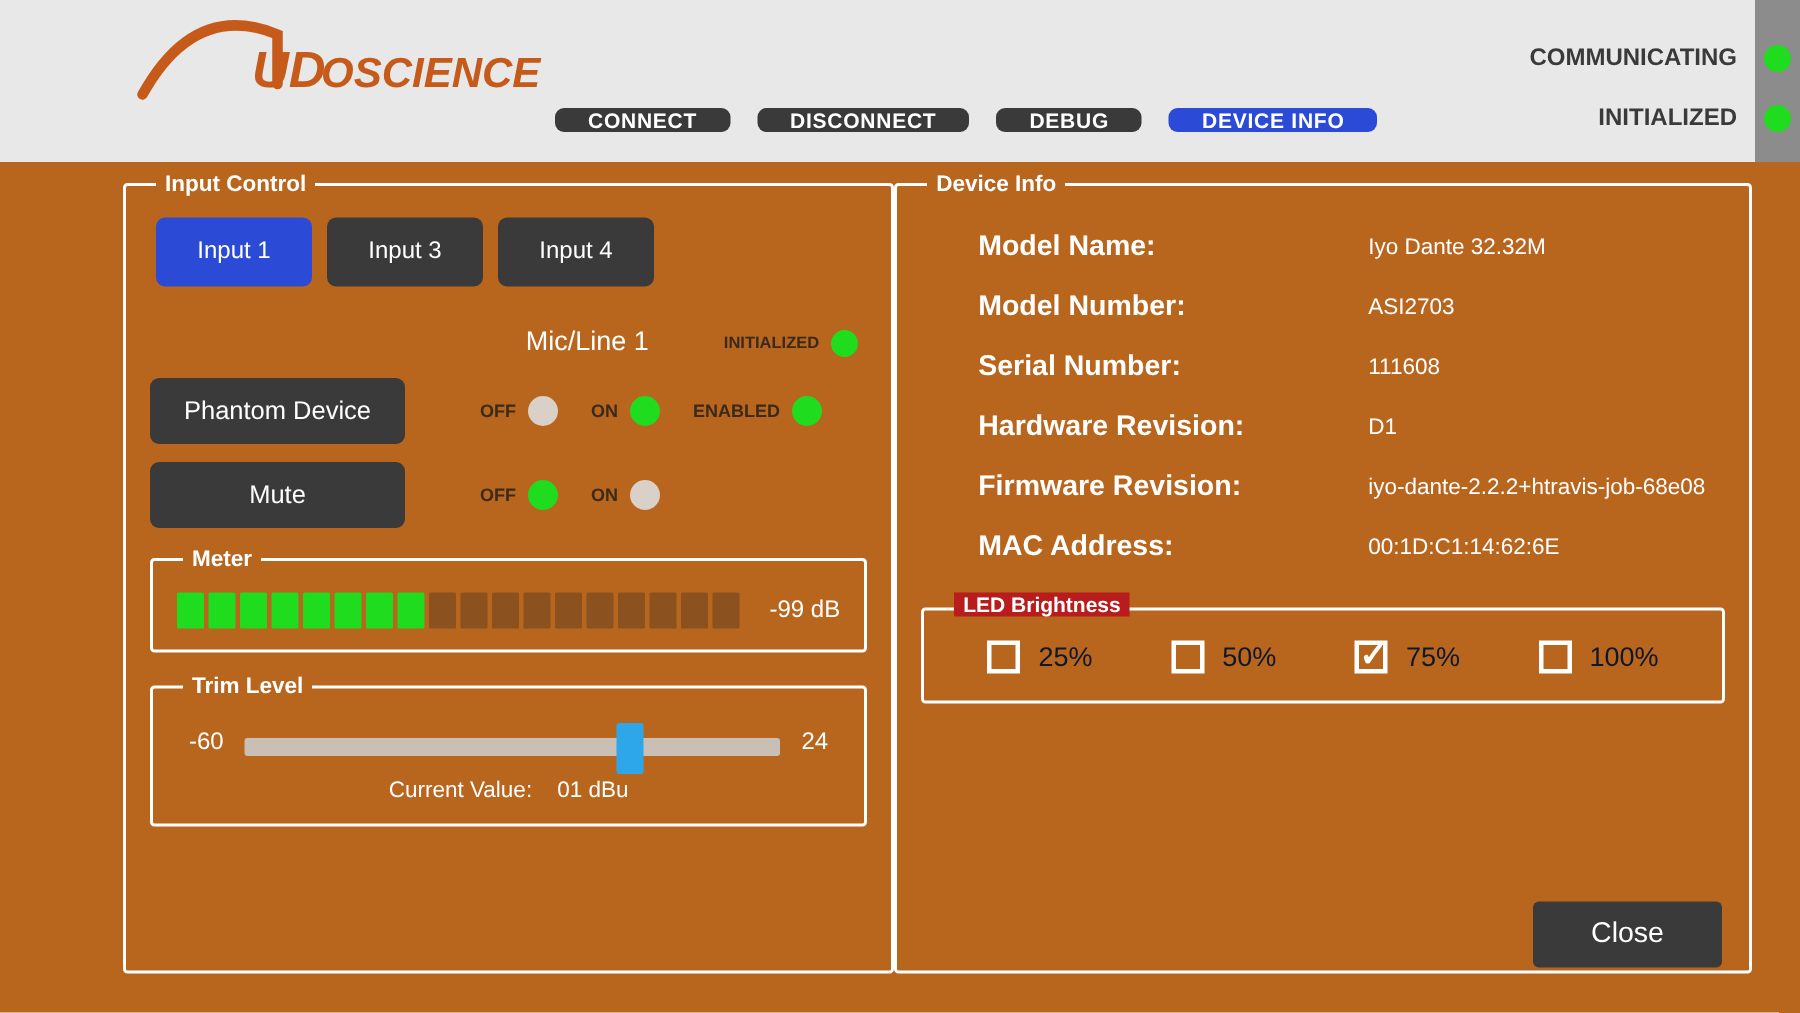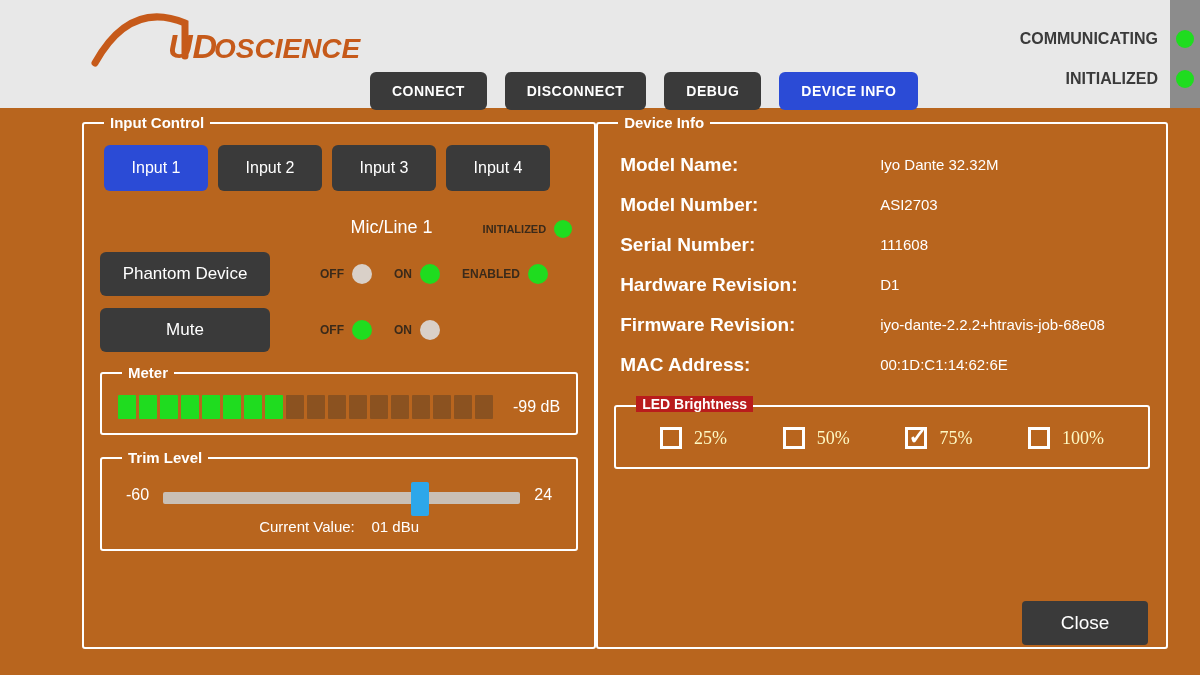"CONNECT" .btn { padding: 11px 22px -> 0 22px }
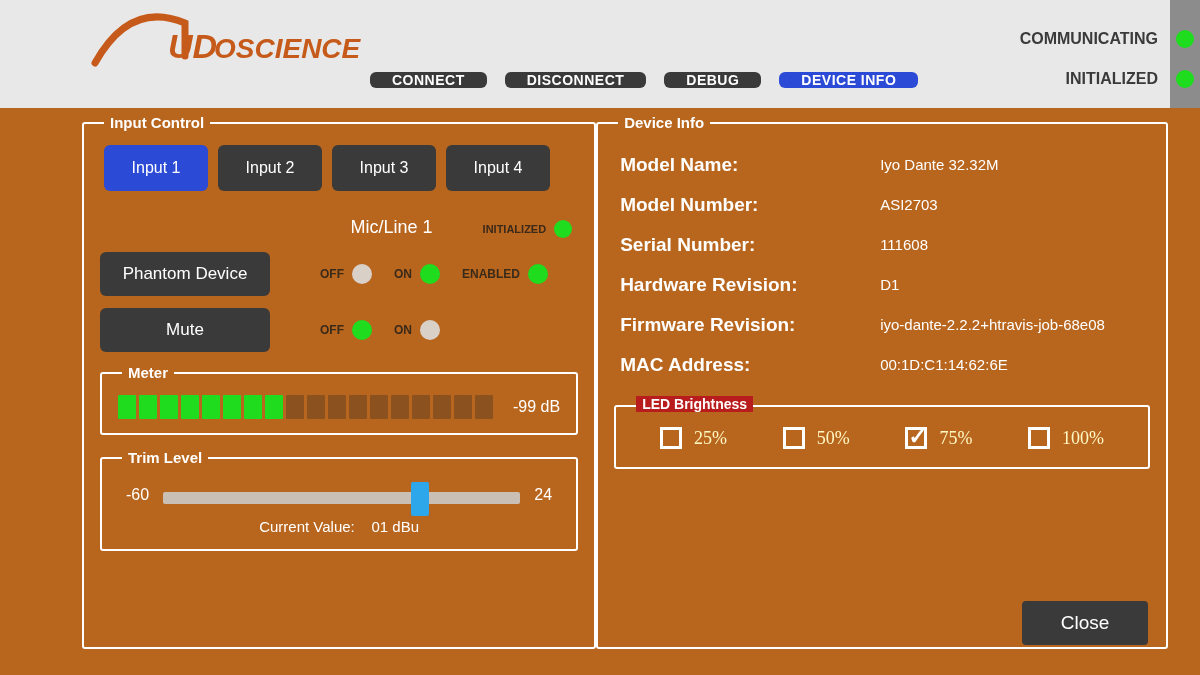"Input 2" button.tab { html: <button>Input 2</button> -> none }
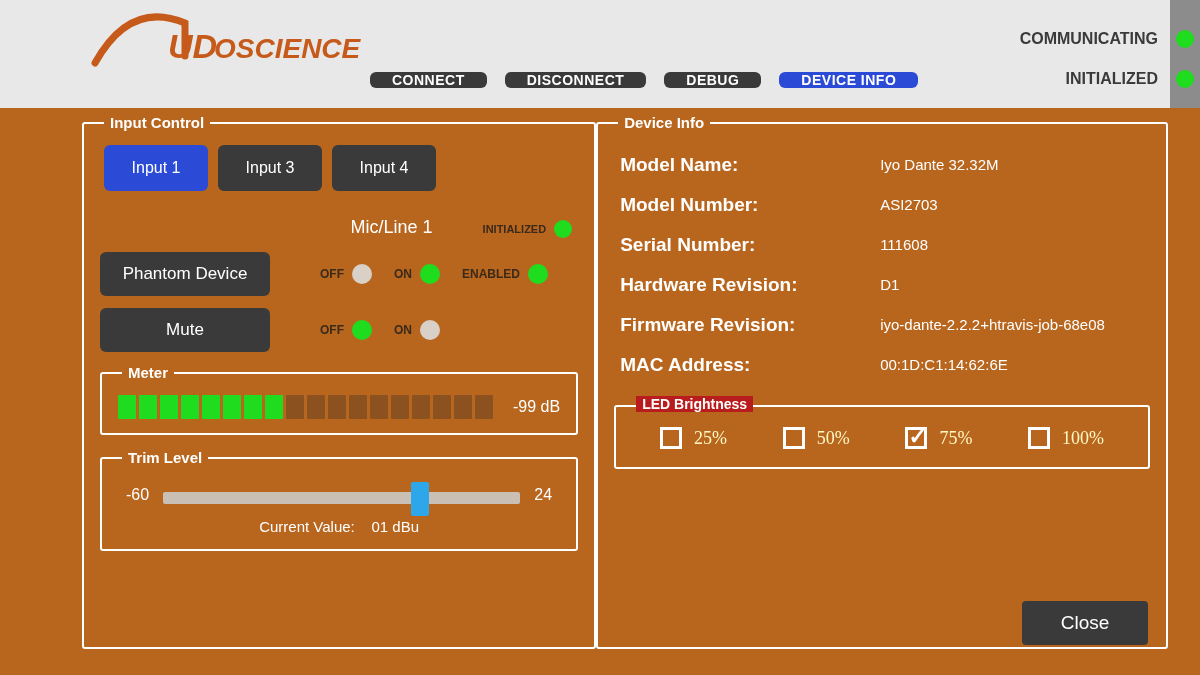"Model Name:" .info-table { margin-left: none -> 32px }
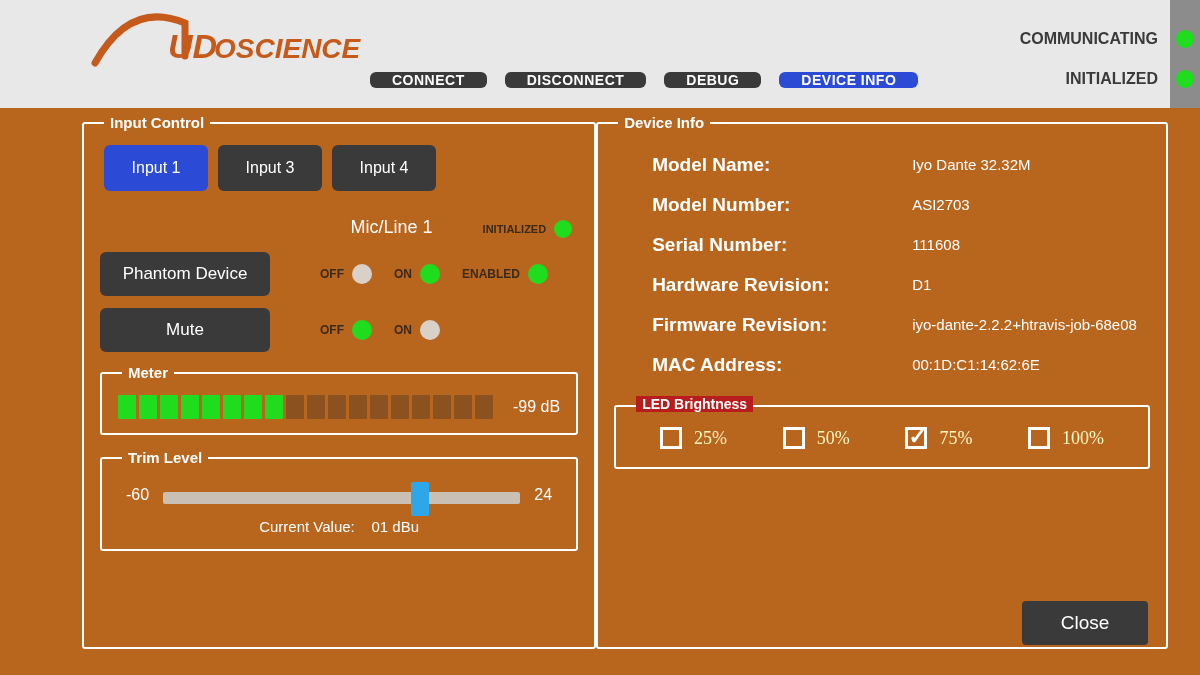"25%" .chk-item { color: #fef9c3 -> #0f172a; font-family: Liberation Serif, serif -> none }
